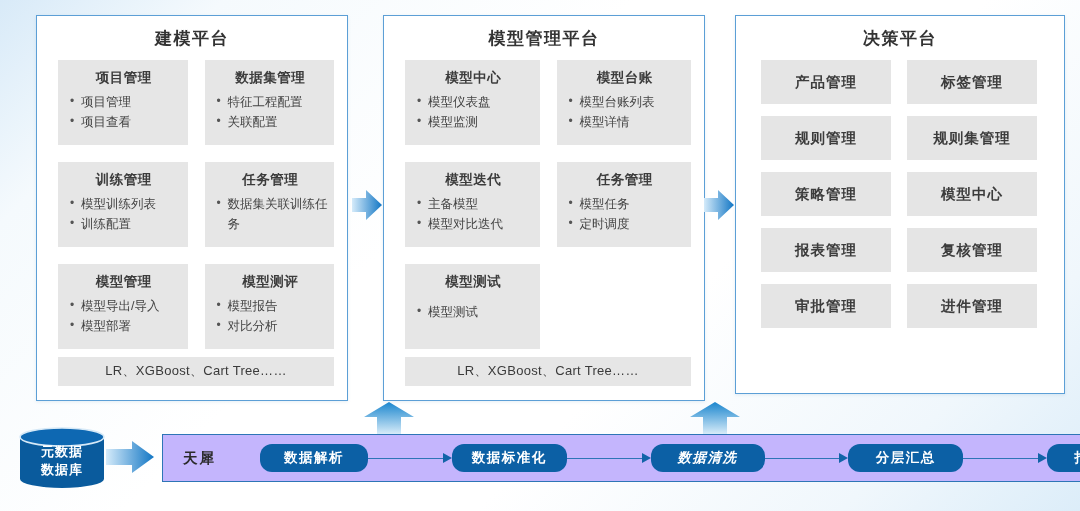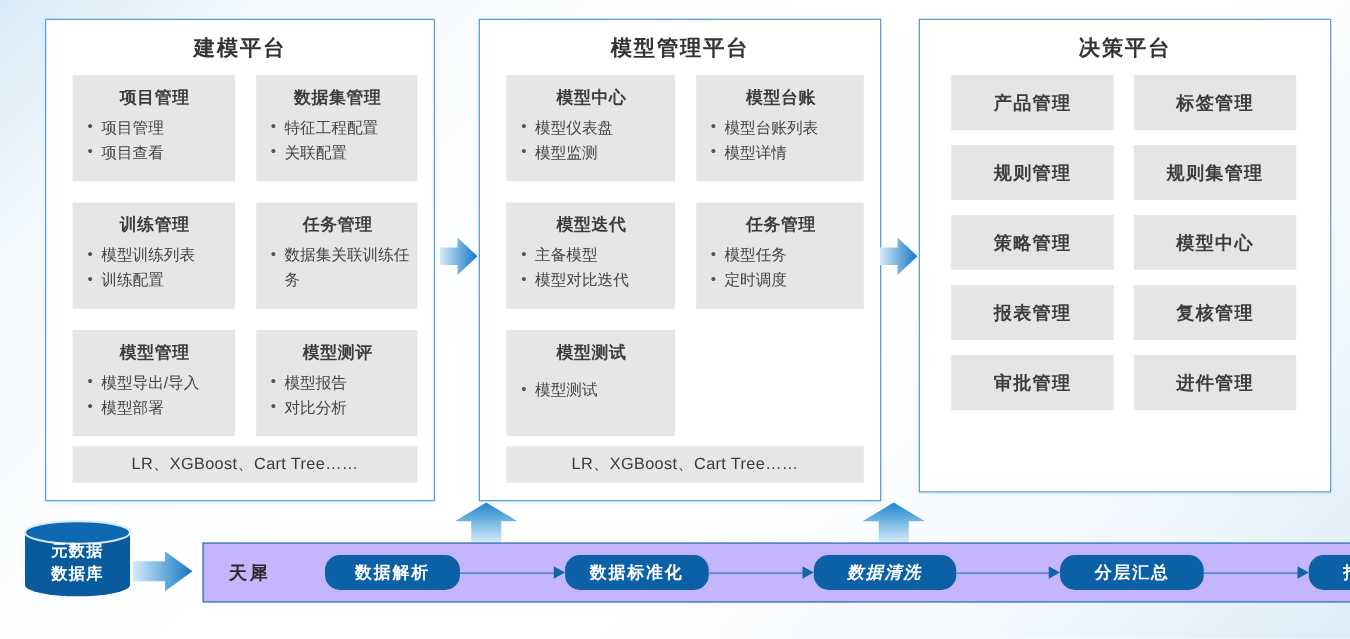"元数据" .db { top: 416px -> 427px }
